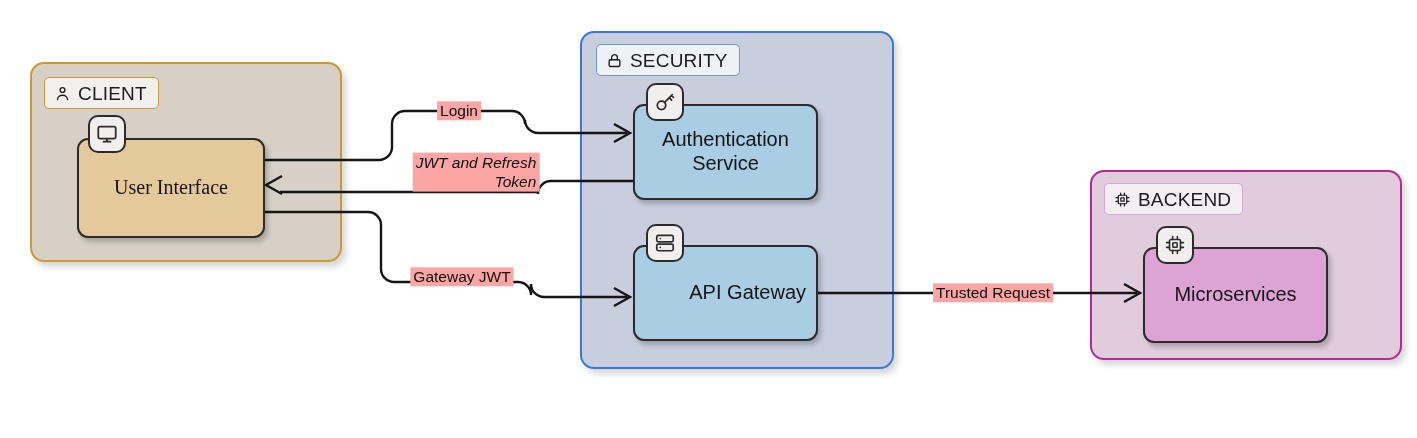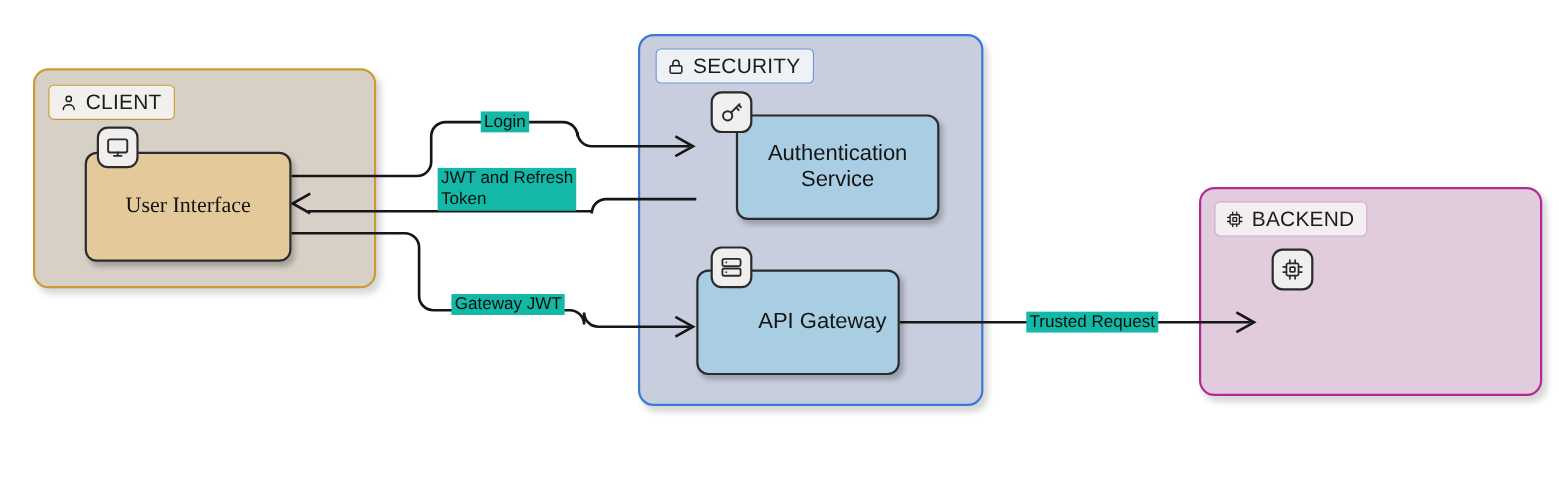"Login" .wire-label { background: #14b8a6 -> #fca5a5; text-align: left -> right }
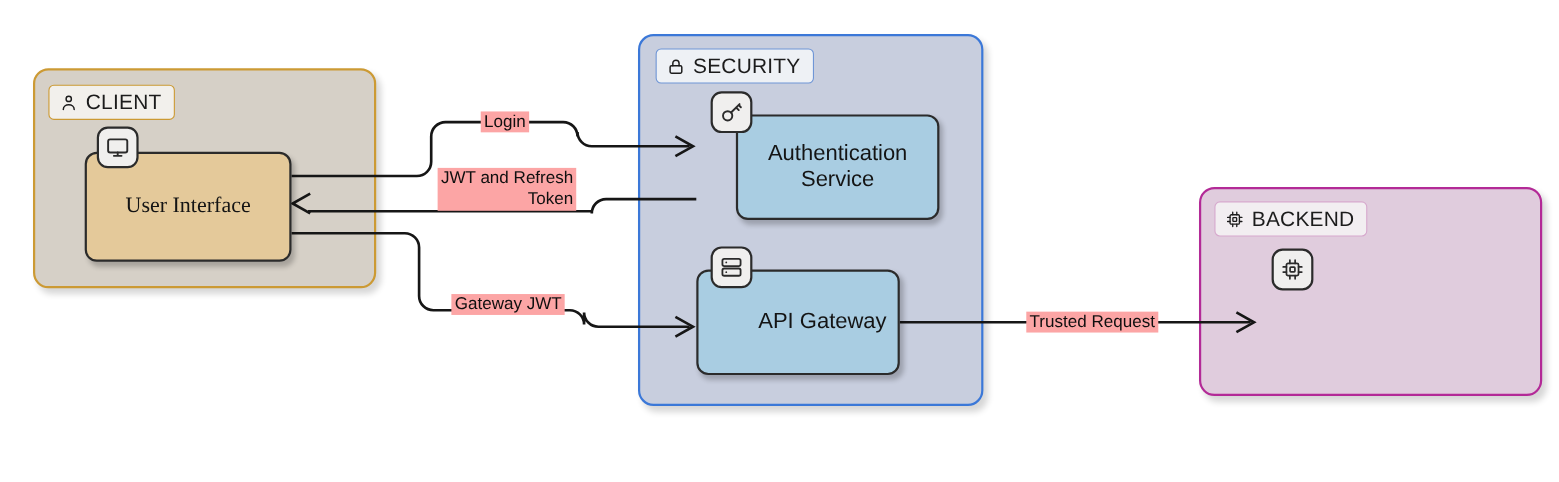"Authentication Service" .node-auth { margin-left: 36px -> none }
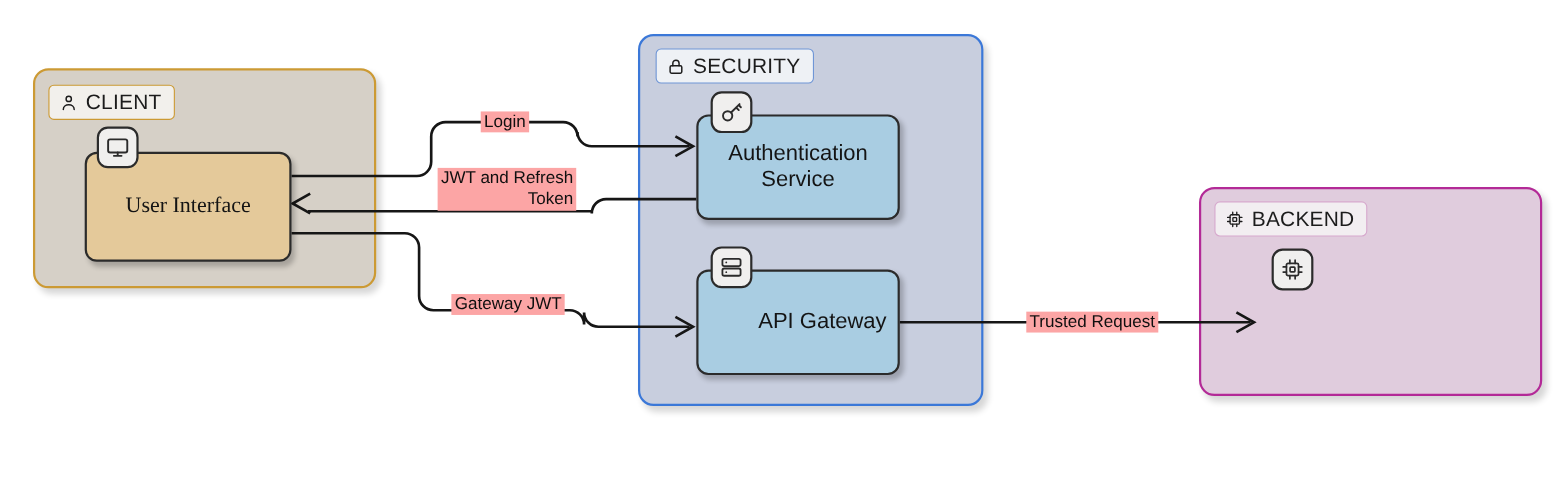"JWT and Refresh" div.wire-label { font-style: none -> italic; left: 461px -> 476px }
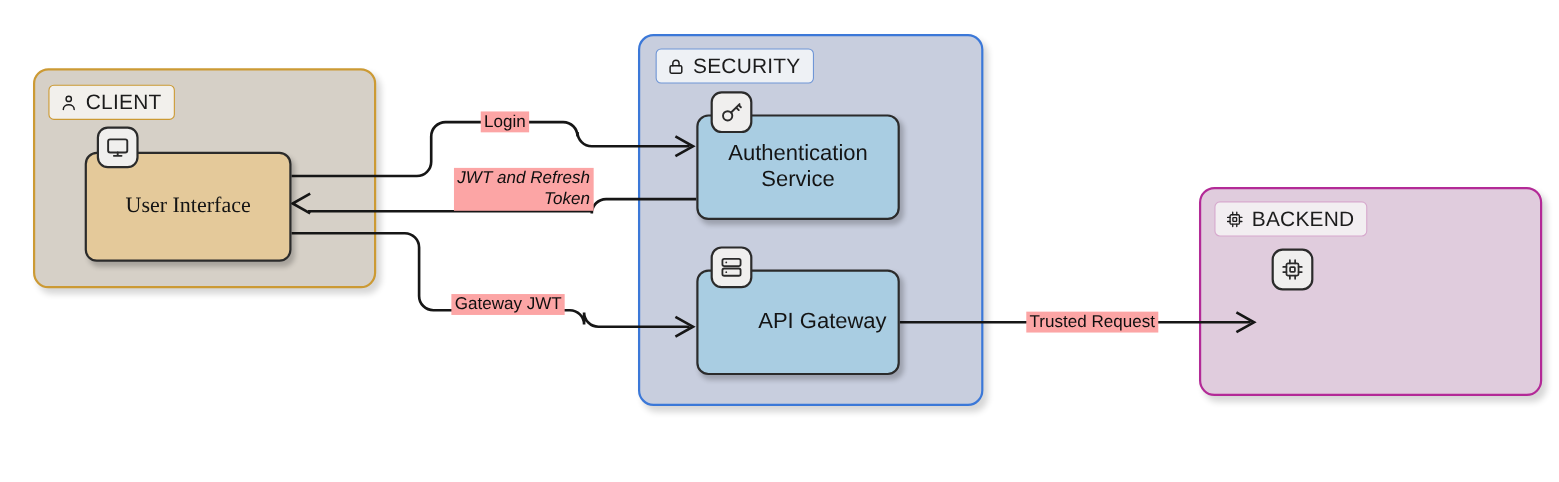"Microservices" div.node { html: none -> <div> <span>Microservices</span> </div> }
